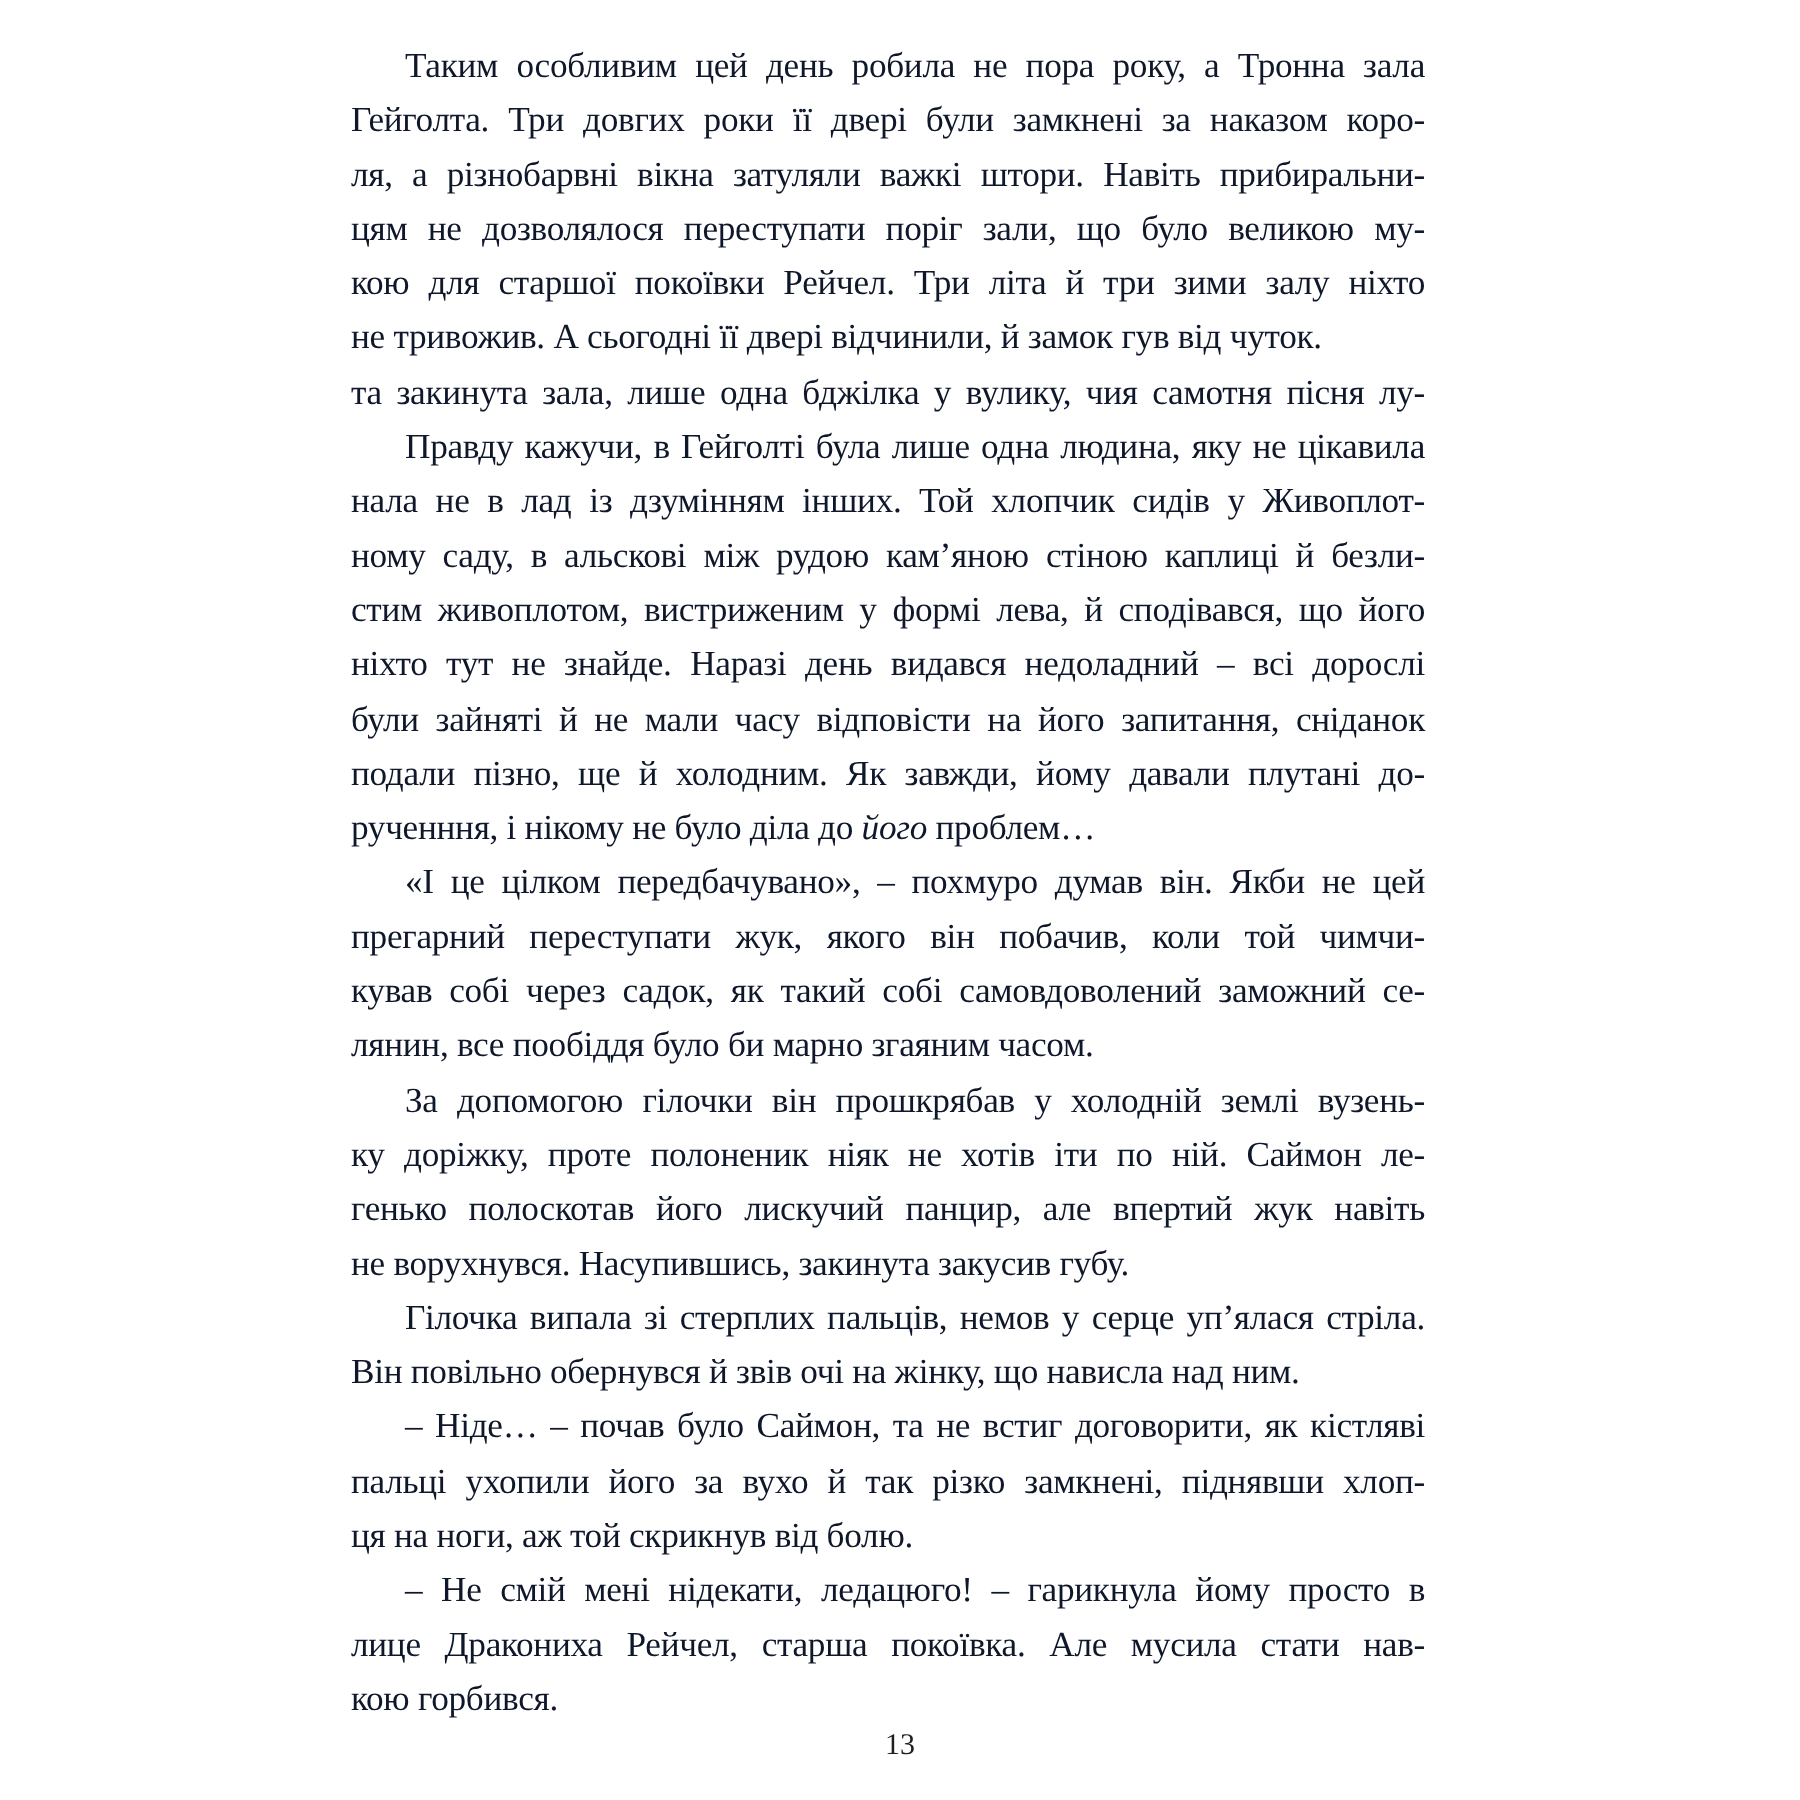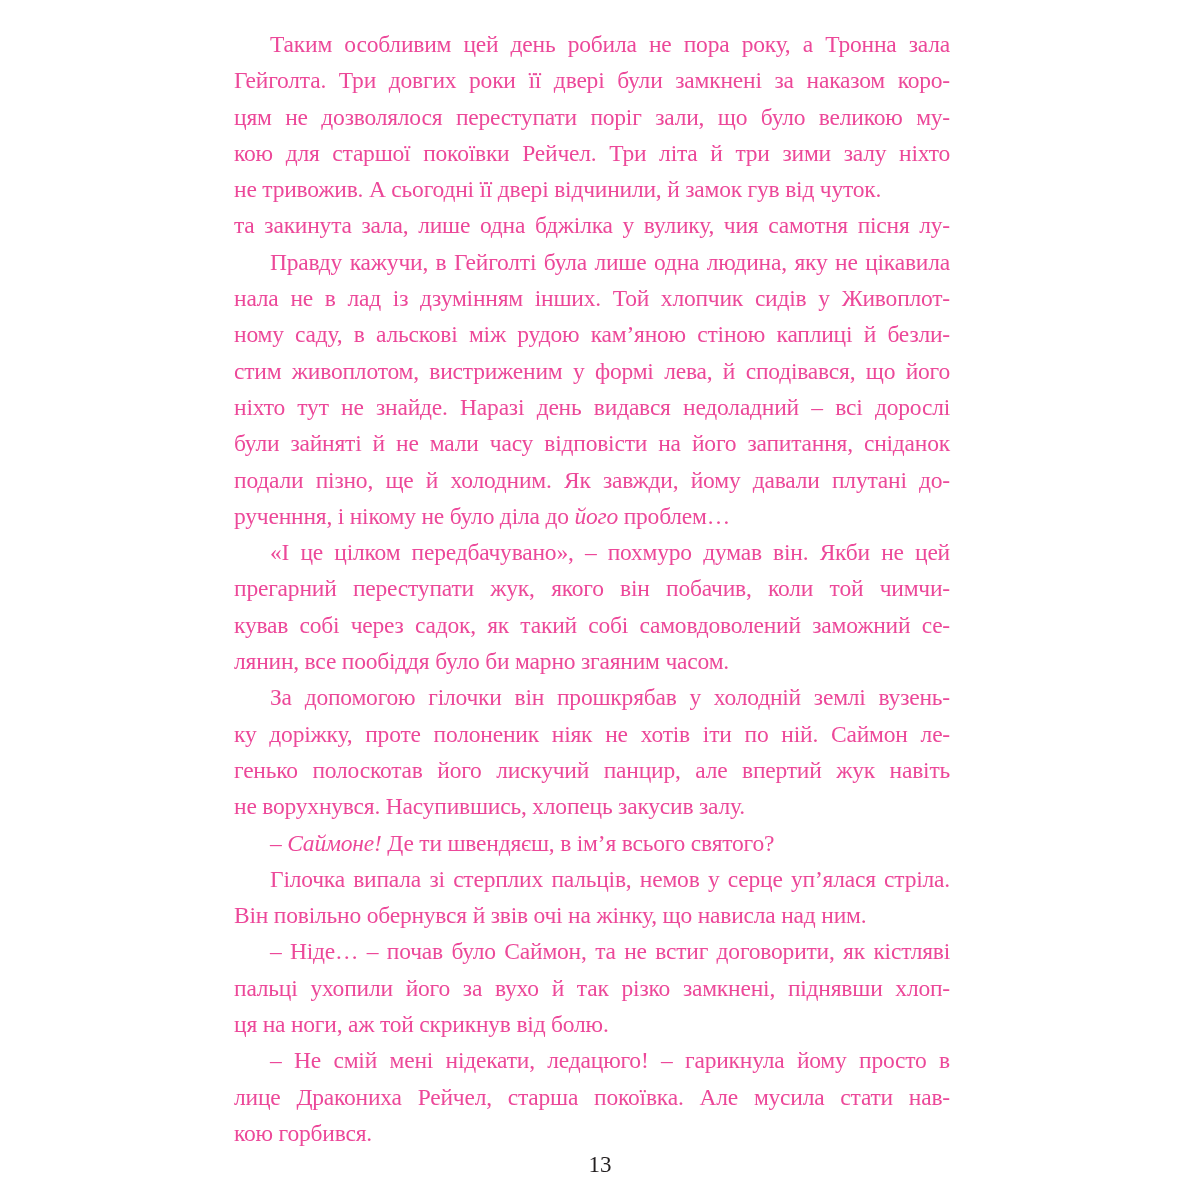"Таким особливим цей день робила" .line { color: #ec4899 -> #0f172a }
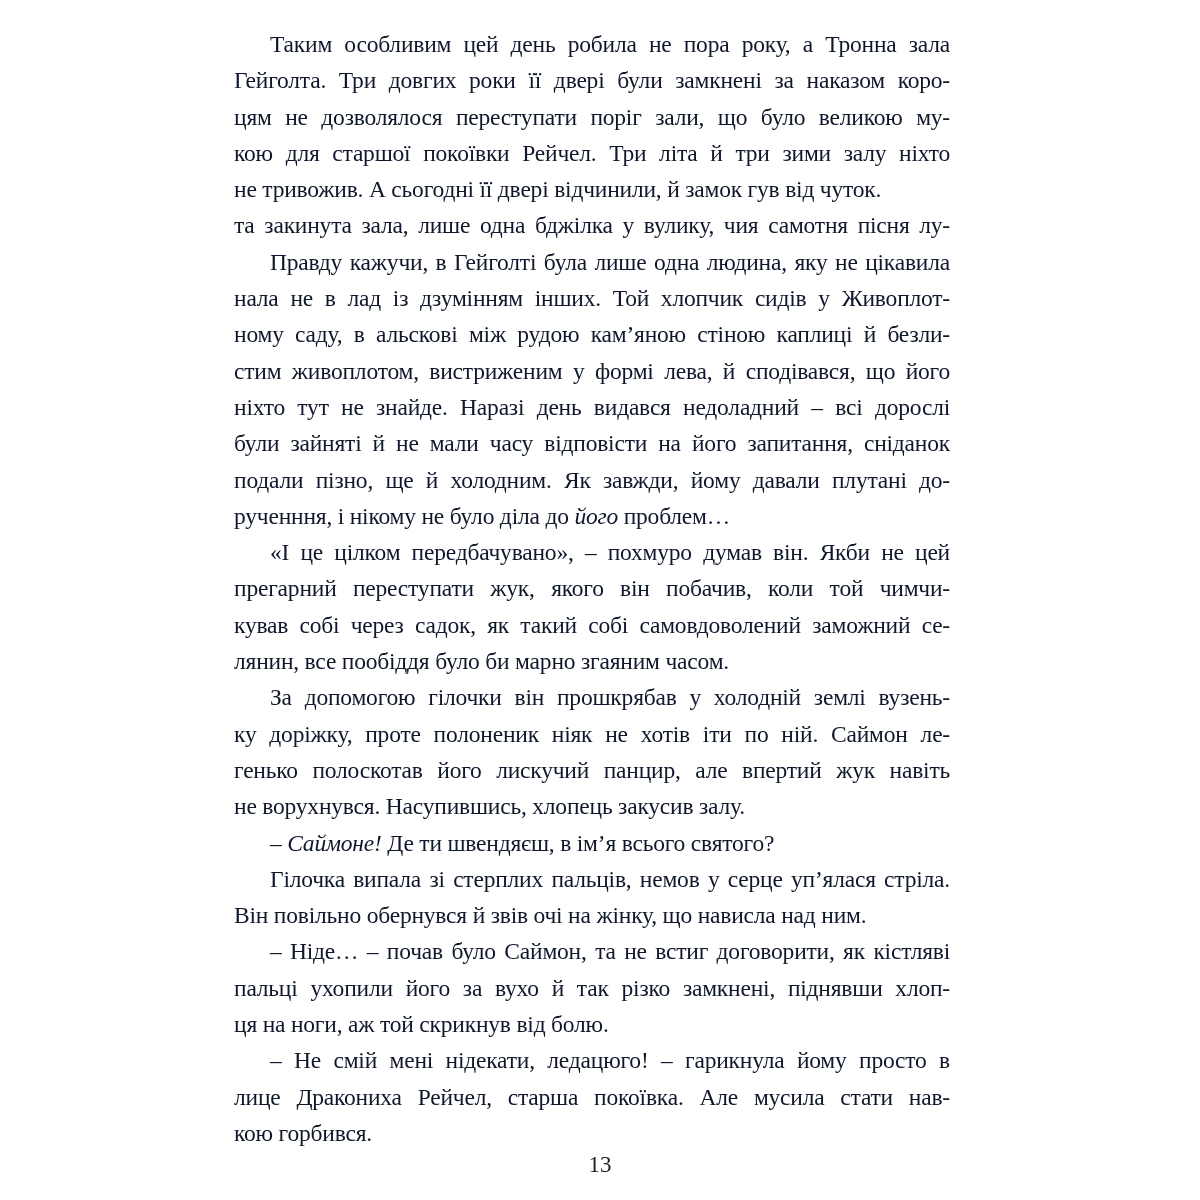"ля, а різнобарвні вікна затуляли" div.line { html: none -> <div>ля, а різнобарвні вікна затуляли важкі штори. Навіть прибиральни-</div> }
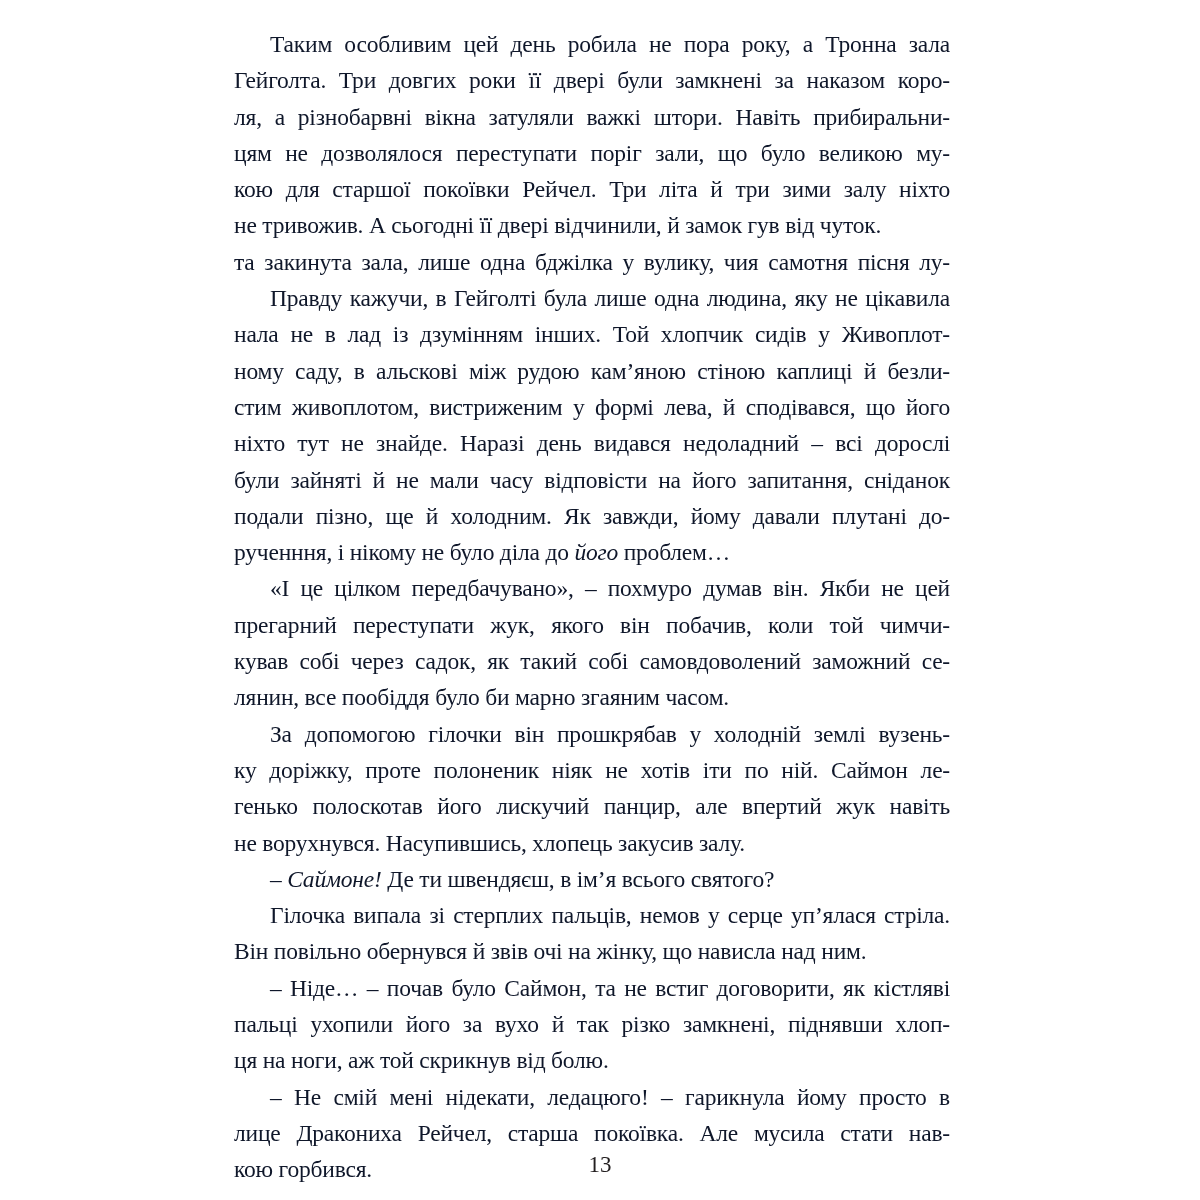"не ворухнувся. Насупившись, хлопець" div.line { text: хлопець закусив залу -> закинута закусив губу }
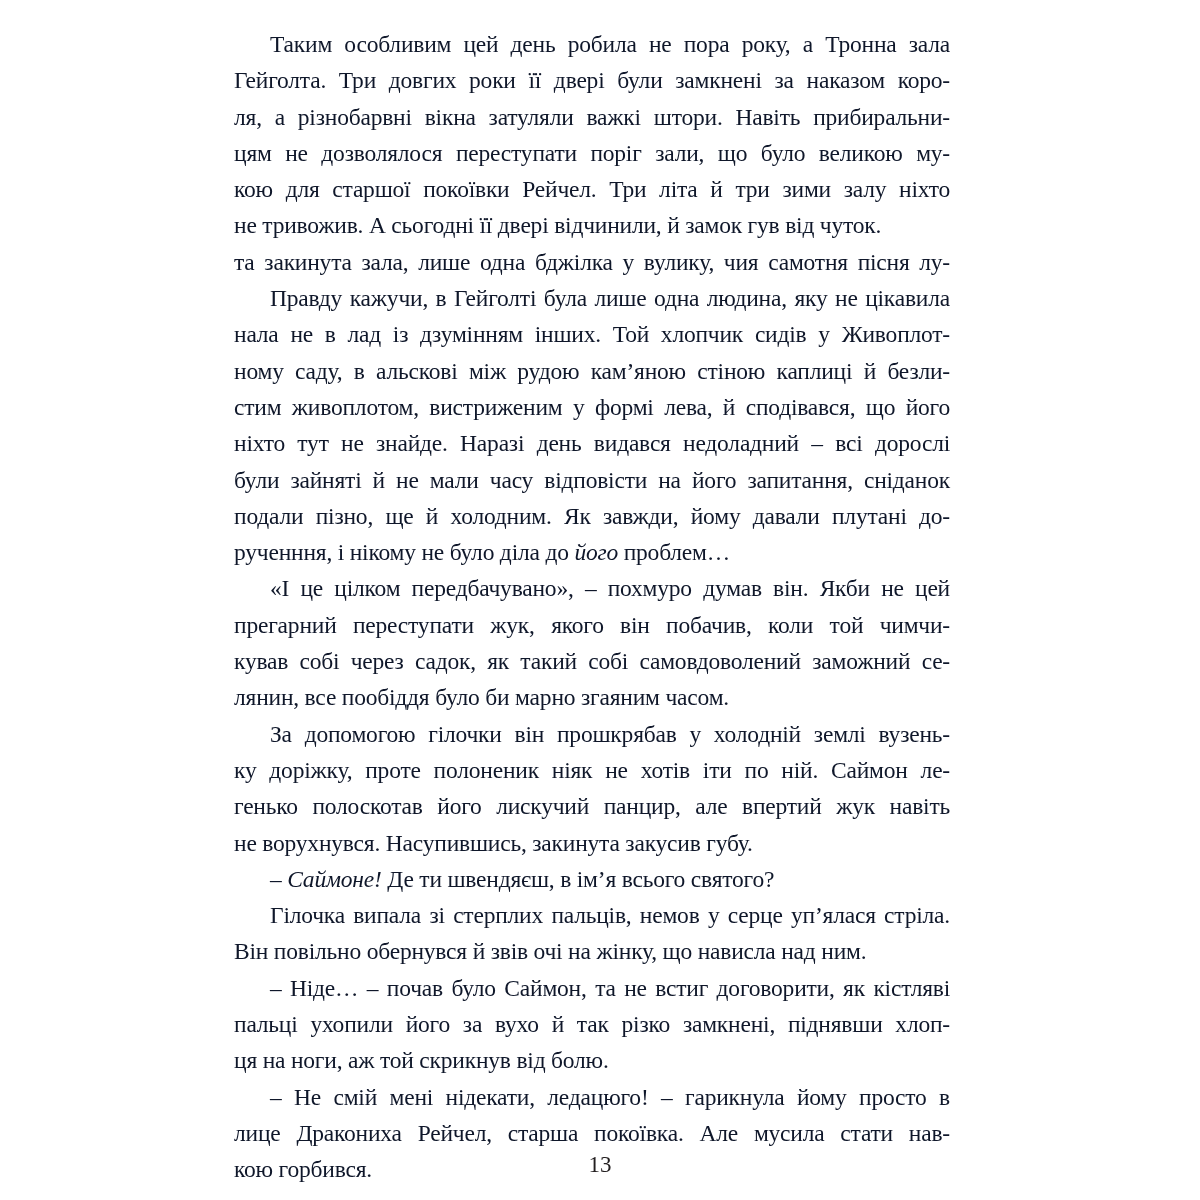"– Саймоне! Де ти швендяєш," div.line { html: <div><span>– </span><i>Саймоне!</i><span> Де ти швендяєш, в ім’я всього святого?</span></div> -> none }
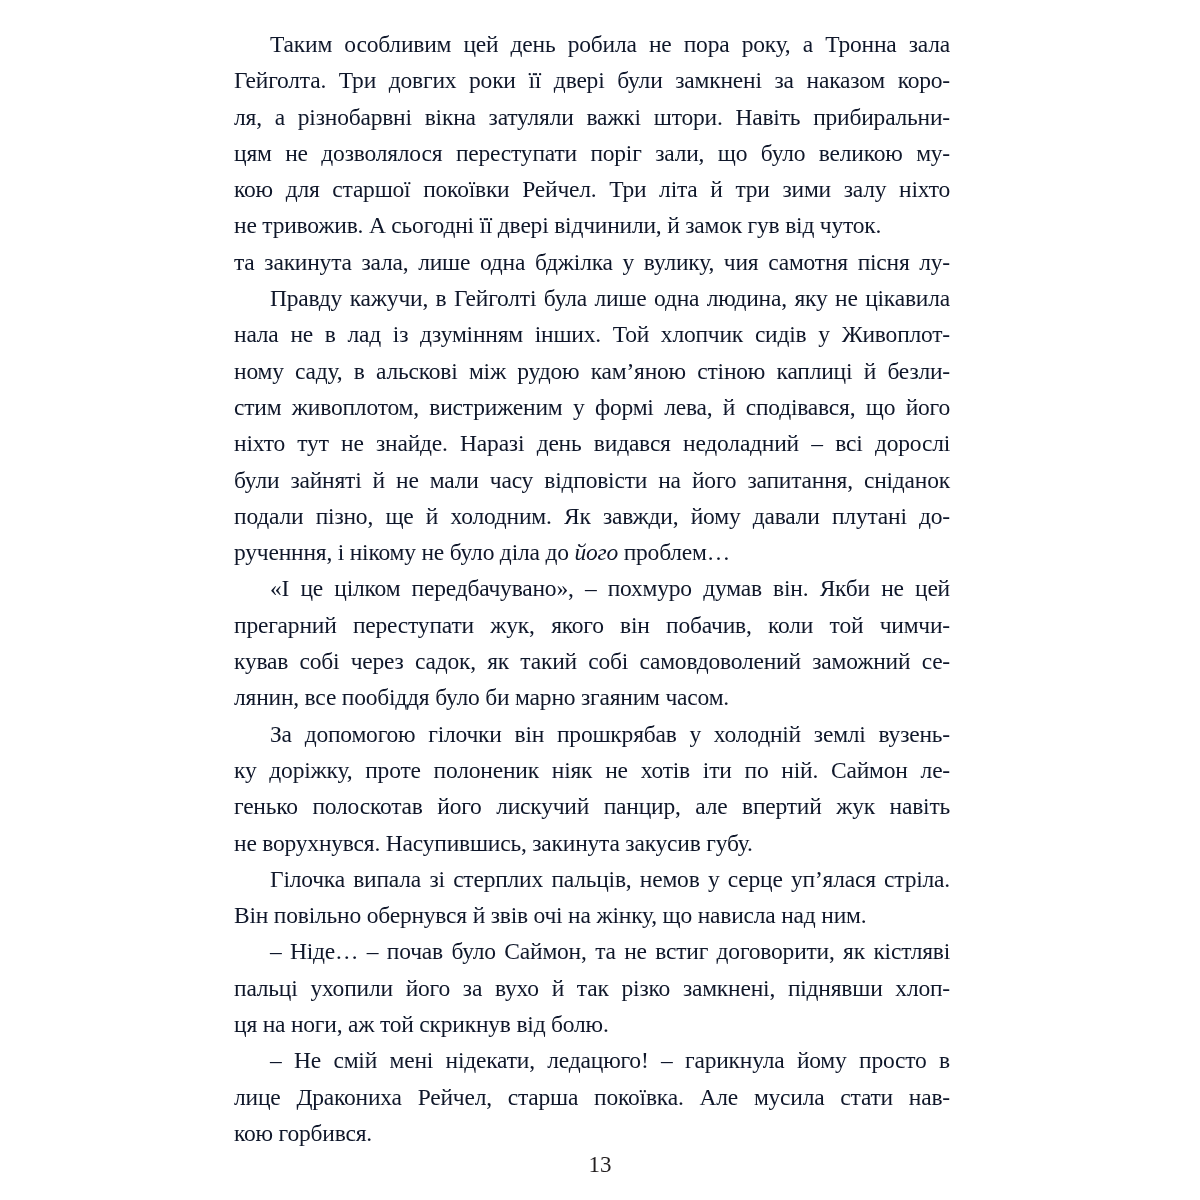"13" .page-number { font-size: 23px -> 20px }
